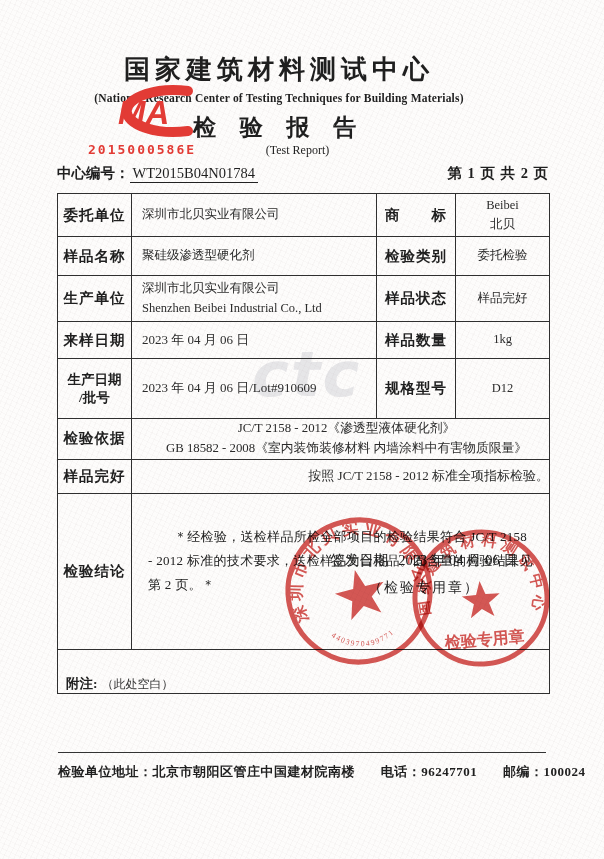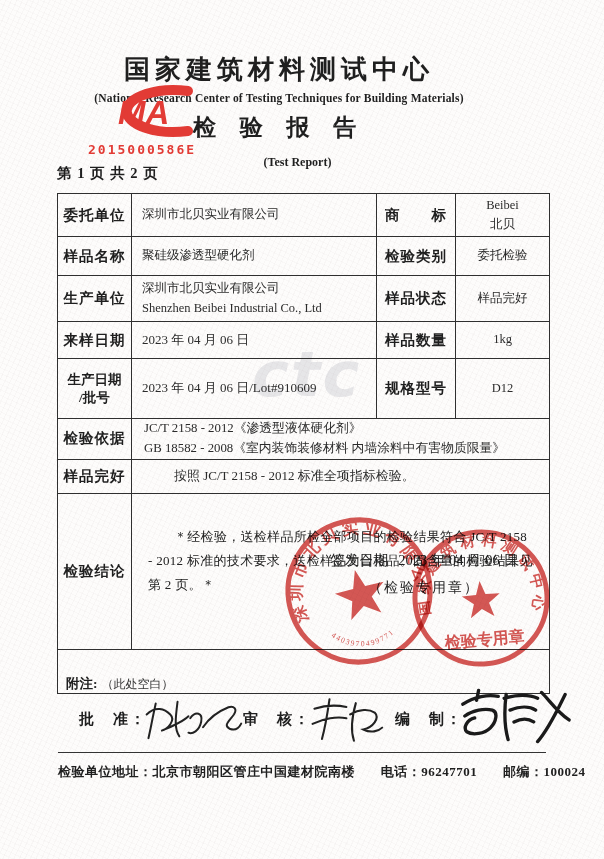"(Test Report)" .r-en { font-weight: bold -> normal; margin-top: 12px -> 0 }
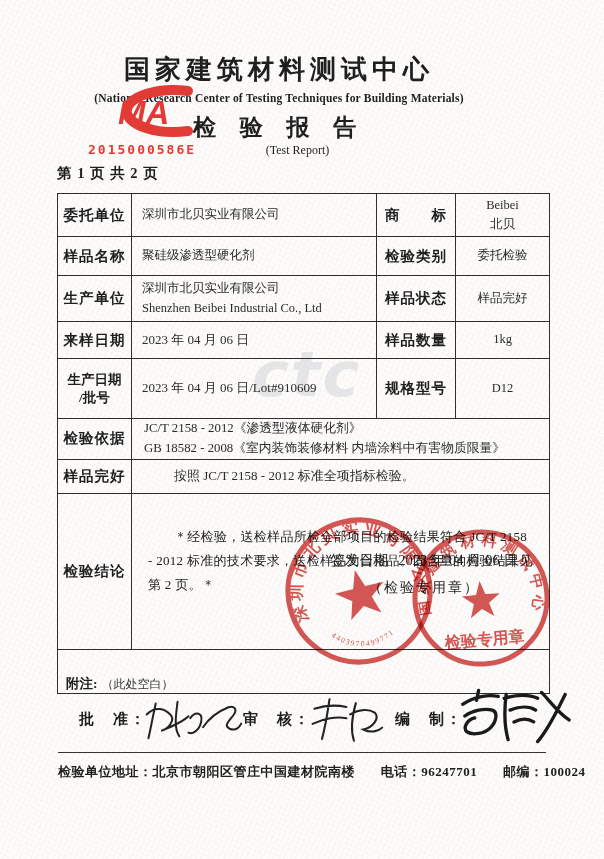"中心编号： WT2015B04N01784" div { html: none -> <div> <span>中心编号：</span><span>WT2015B04N01784</span> </div> }
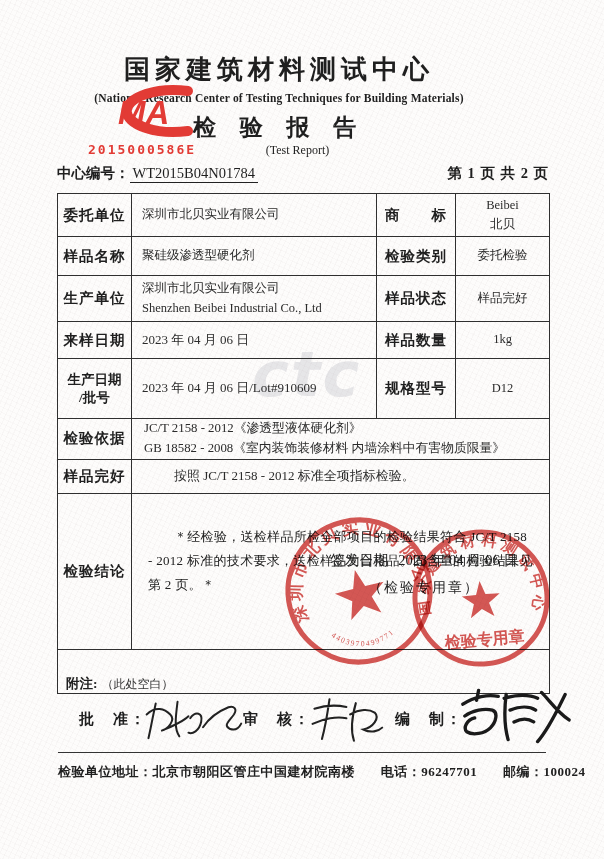"JC/T 2158 - 2012《渗透型液体硬化剂》" td.val.basis { text-align: none -> center }
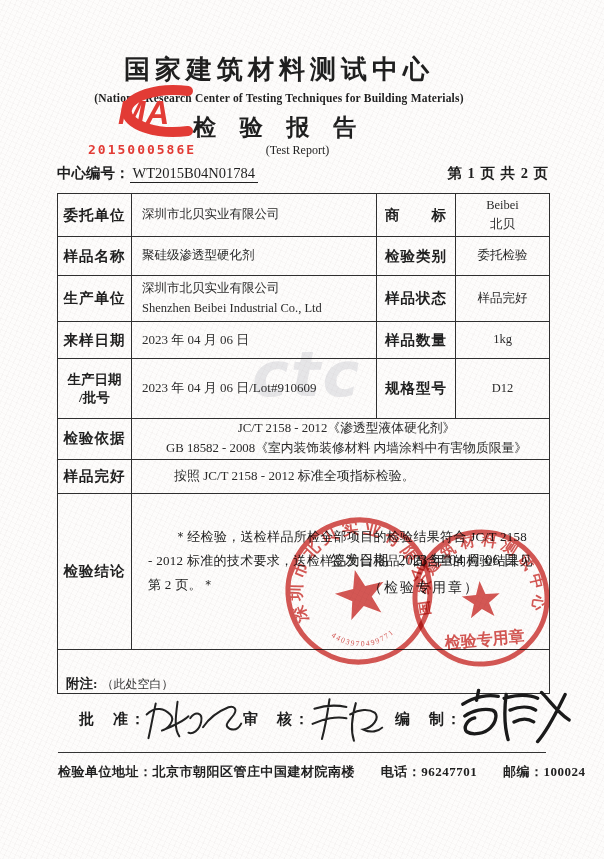"按照 JC/T 2158 - 2012" td.val.items { text-align: none -> right }
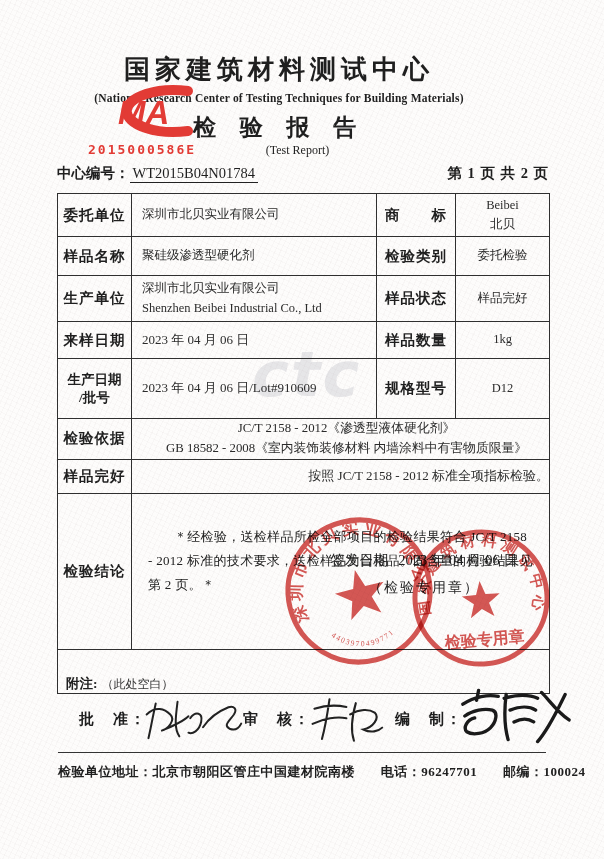"批 准：" div.signs { html: <div> <span>批 准：</span> <svg> <path></path> </svg> <span>审 核：</span> <svg> <path></path> </svg> <span>编 制：</span> <svg> <path></path> </svg> </div> -> none }
